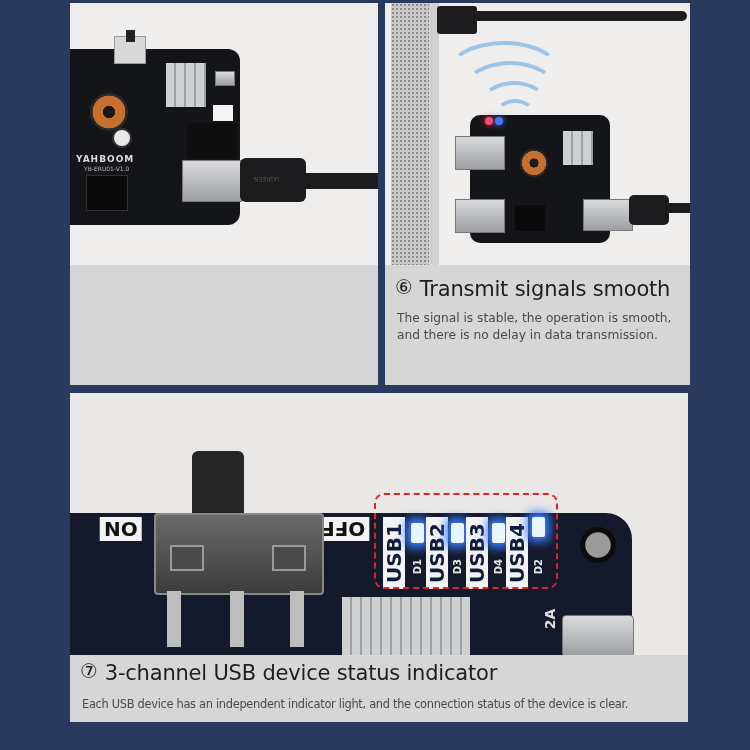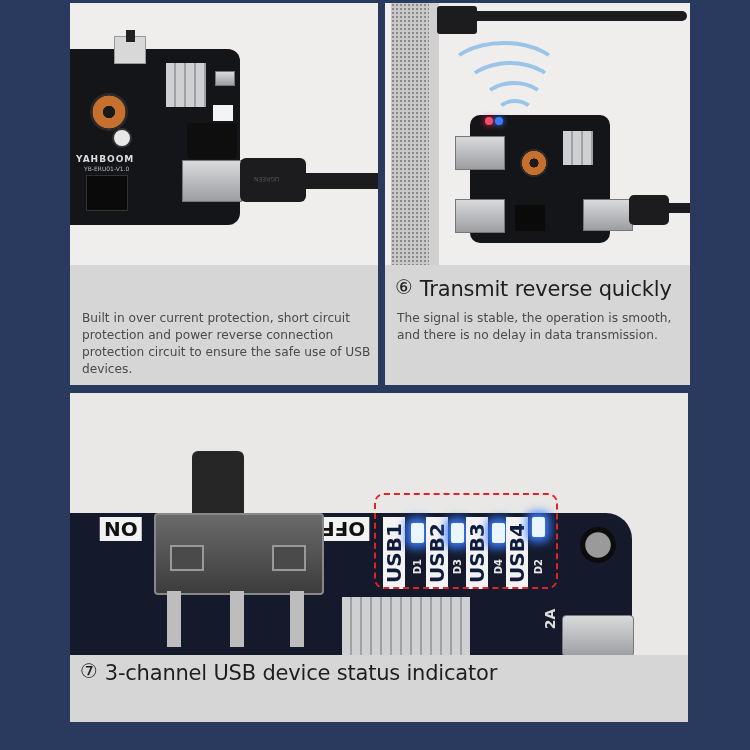"Transmit reverse quickly" span { text: reverse quickly -> signals smooth }
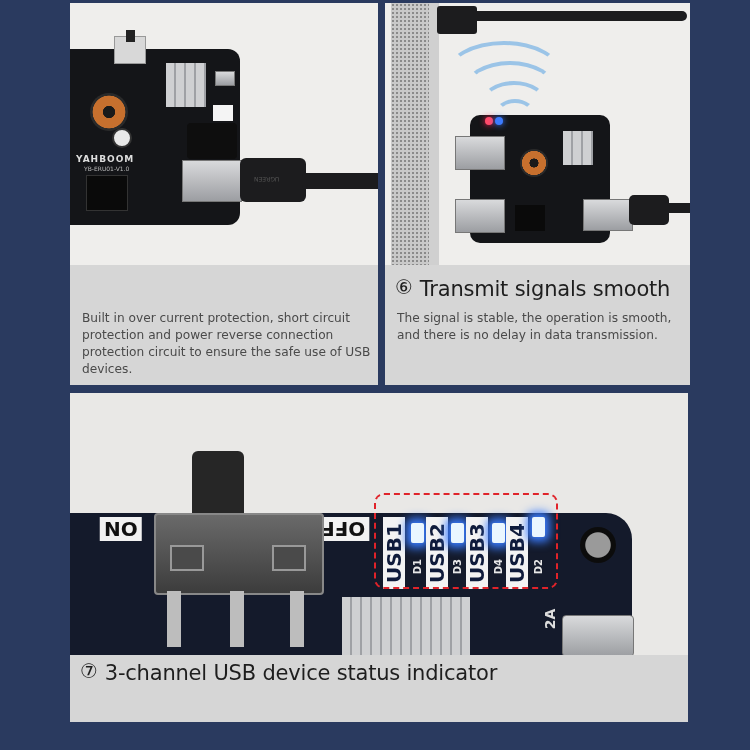"Built in over current protection," div.cap-body { html: <div>Built in over current protection, short circuit protection and power reverse connection protection circuit to ensure the safe use of USB devices.</div> -> none }
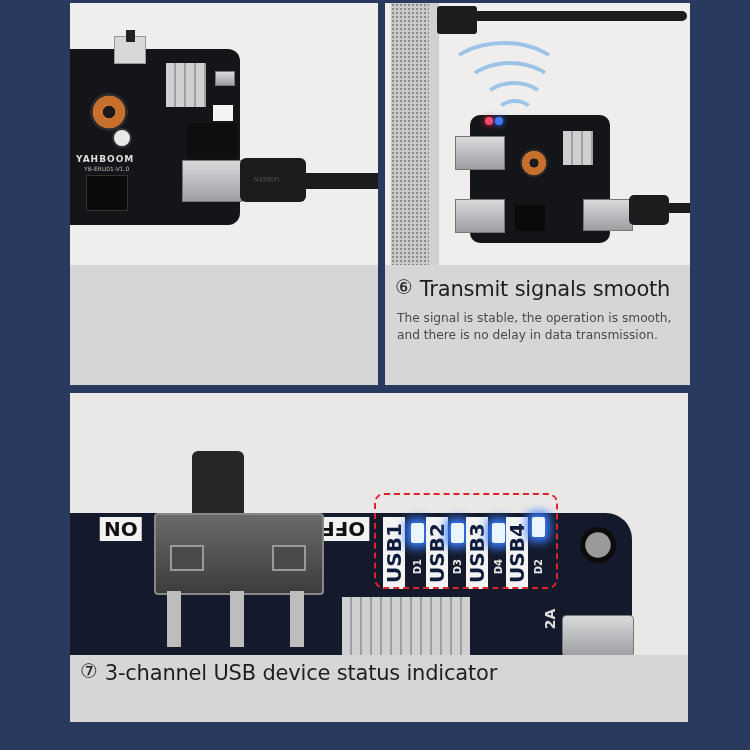"Each USB device has an" div.cap-body { html: none -> <div>Each USB device has an independent indicator light, and the connection status of the device is clear.</div> }
